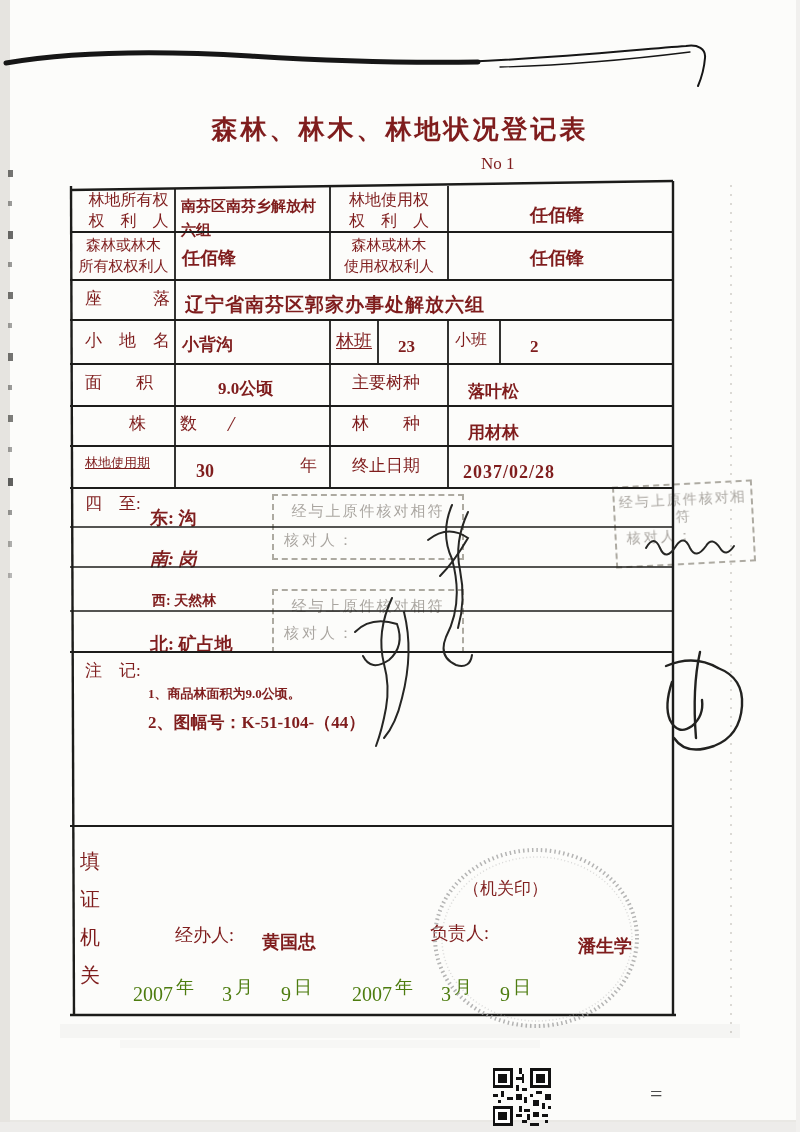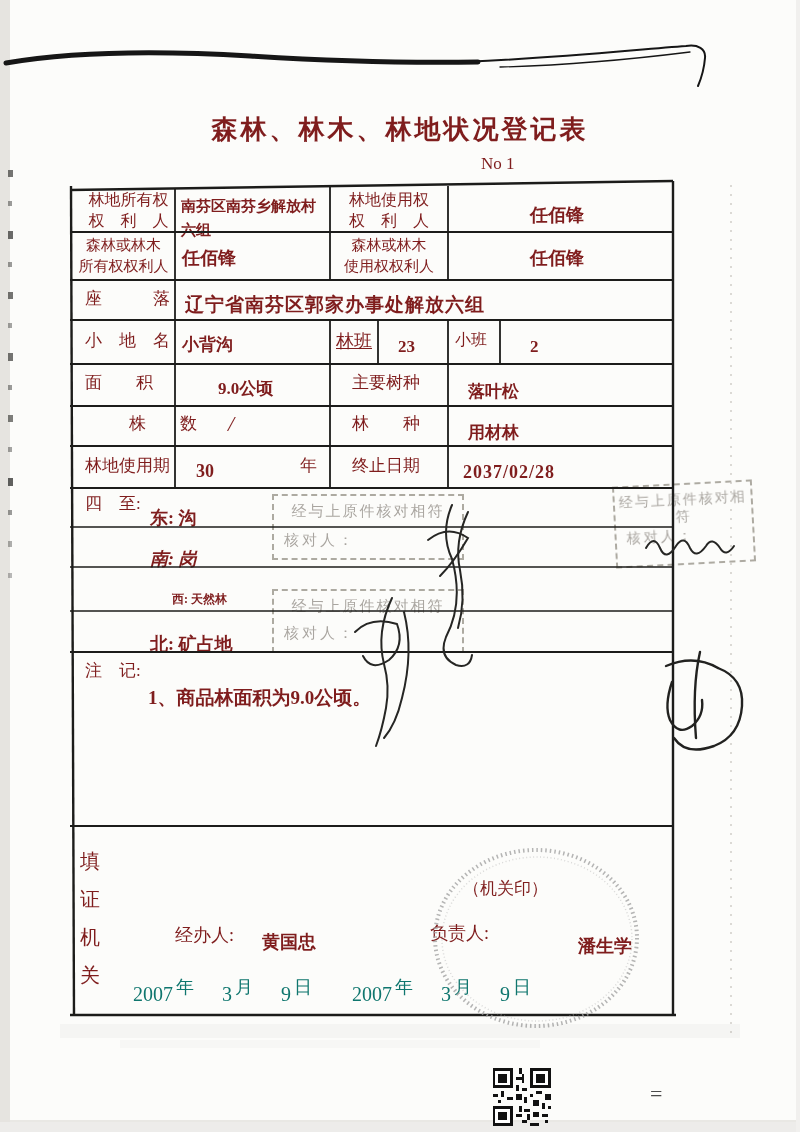"林地使用期" div.t { font-size: 17px -> 13px; text-decoration: none -> underline }
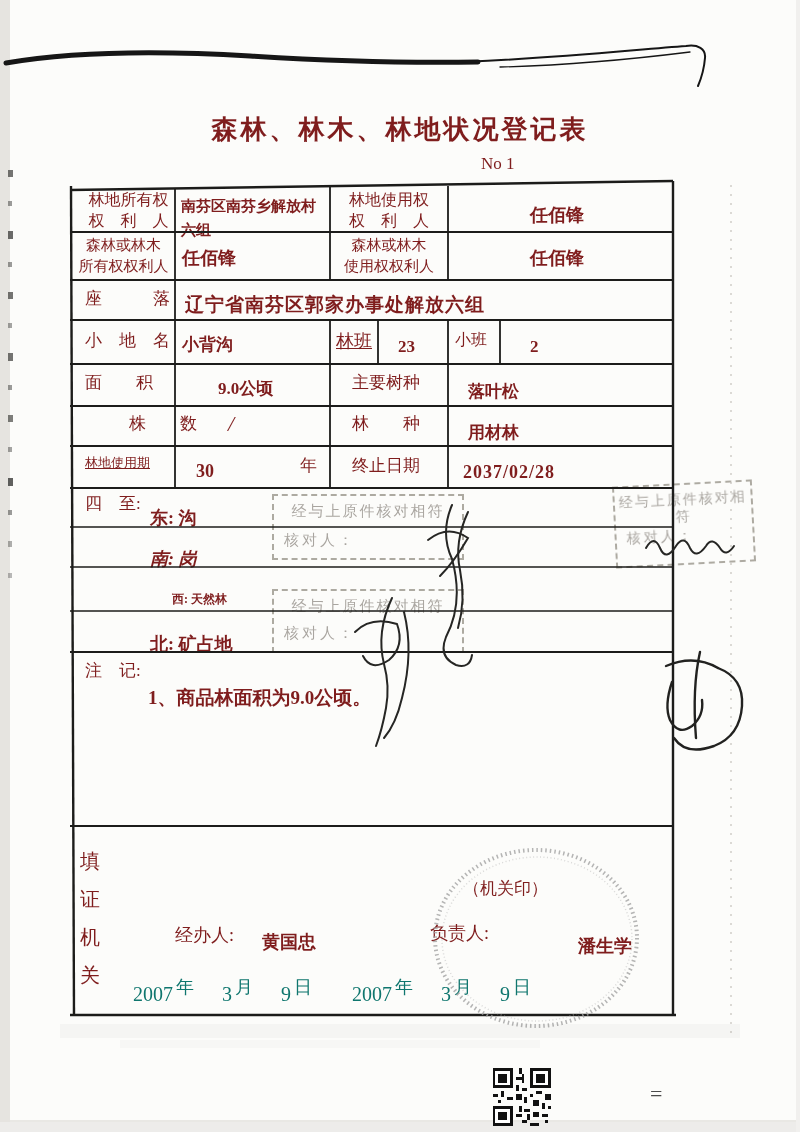"西: 天然林" div.t { font-size: 12px -> 14px; margin-left: 20px -> none }
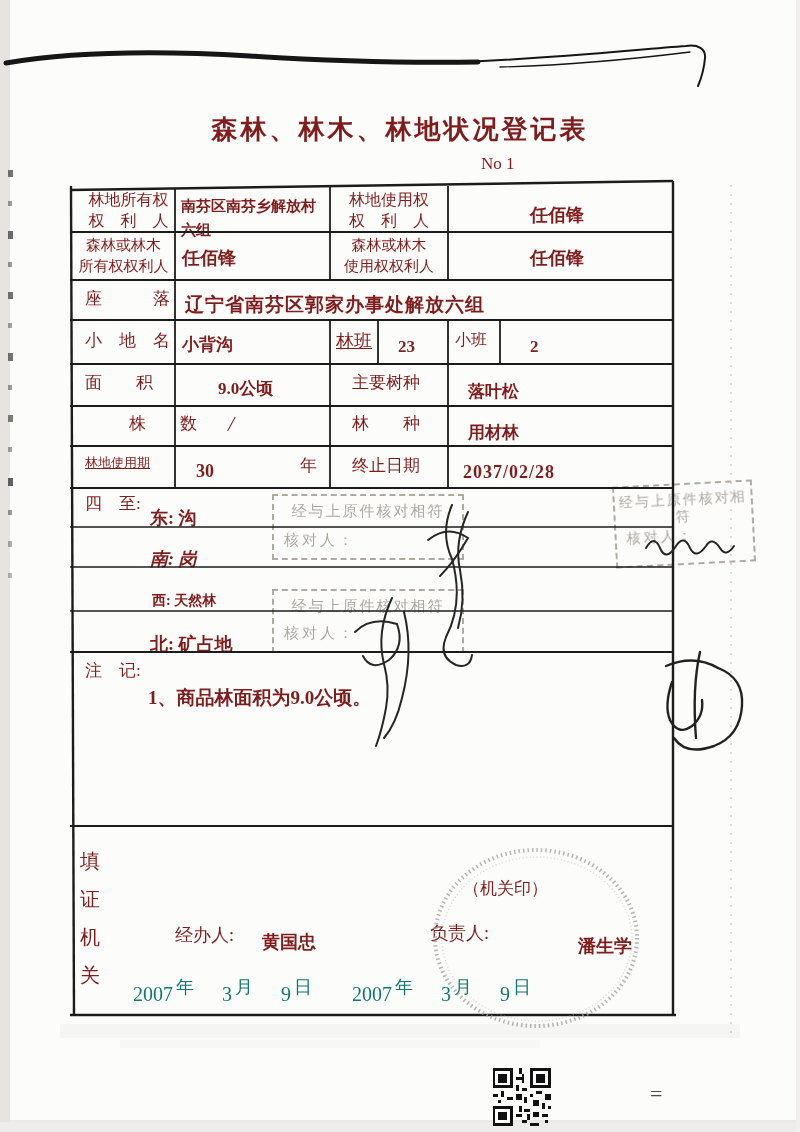"1、商品林面积为9.0公顷。" div.t { font-size: 19px -> 13px }
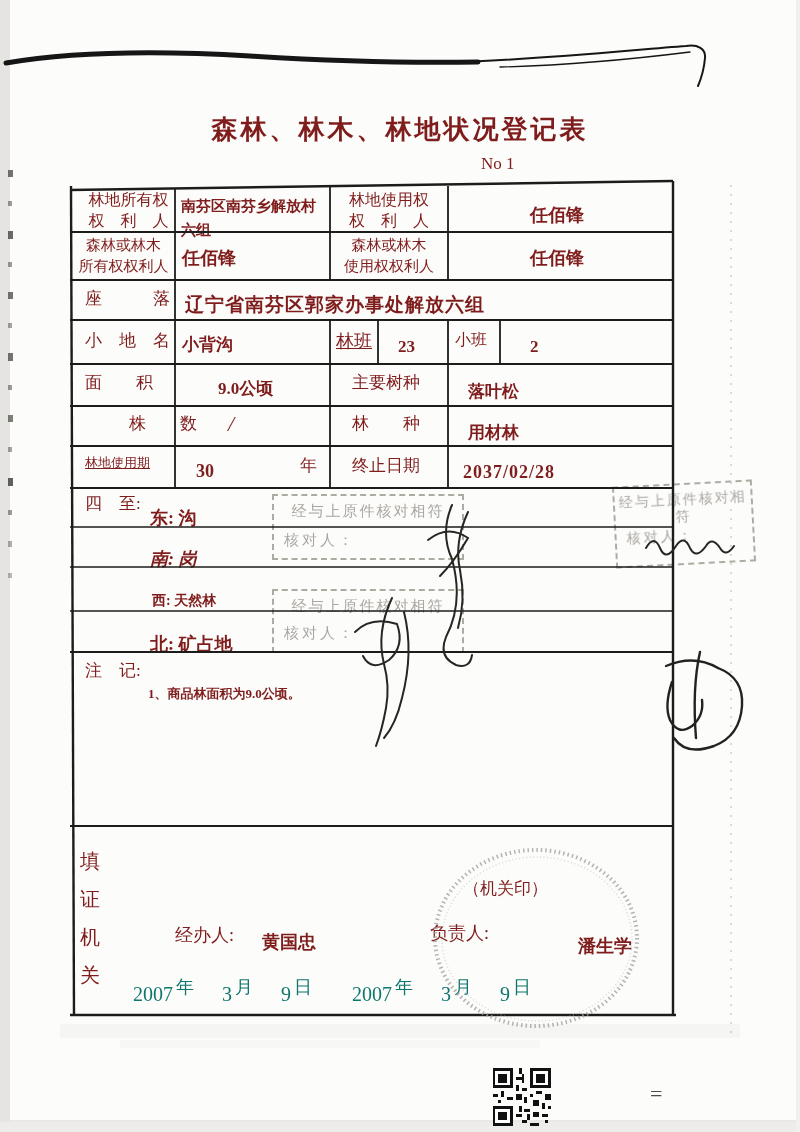"2、图幅号：K-51-104-（44）" div.t { html: none -> <div>2、图幅号：K-51-104-（44）</div> }
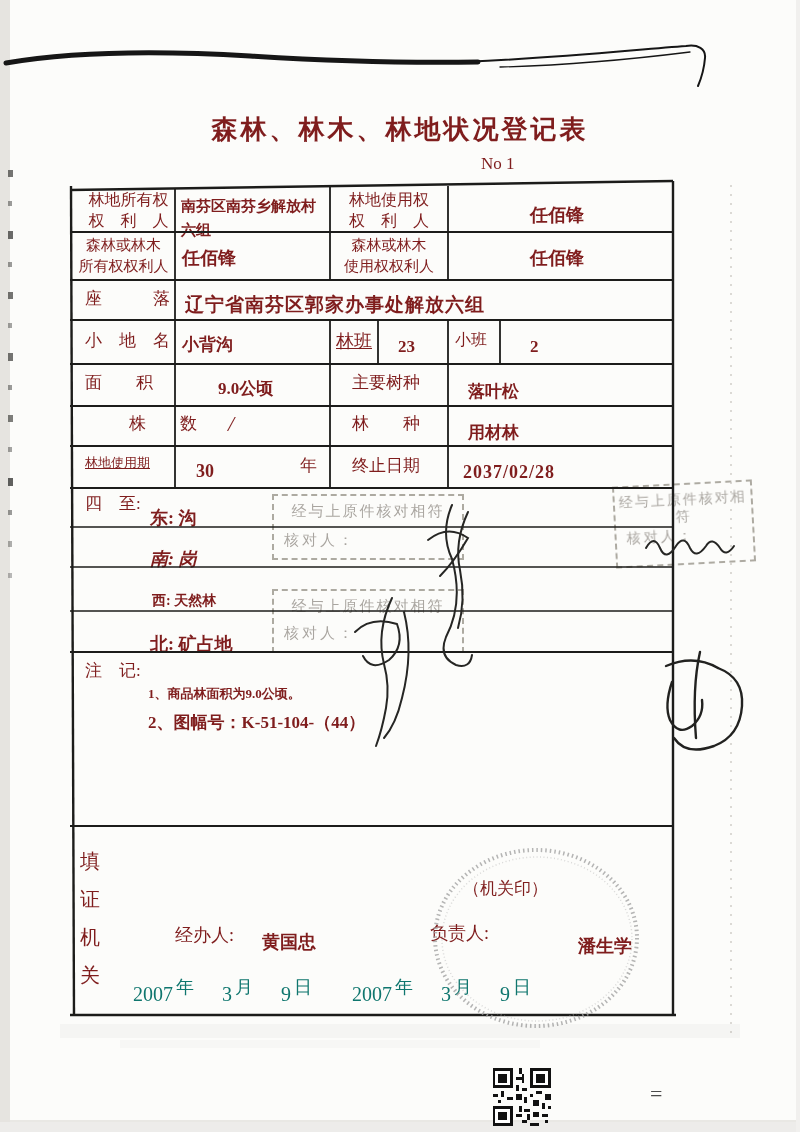"2007" .datebox { color: #0f766e -> #4d7c0f }
